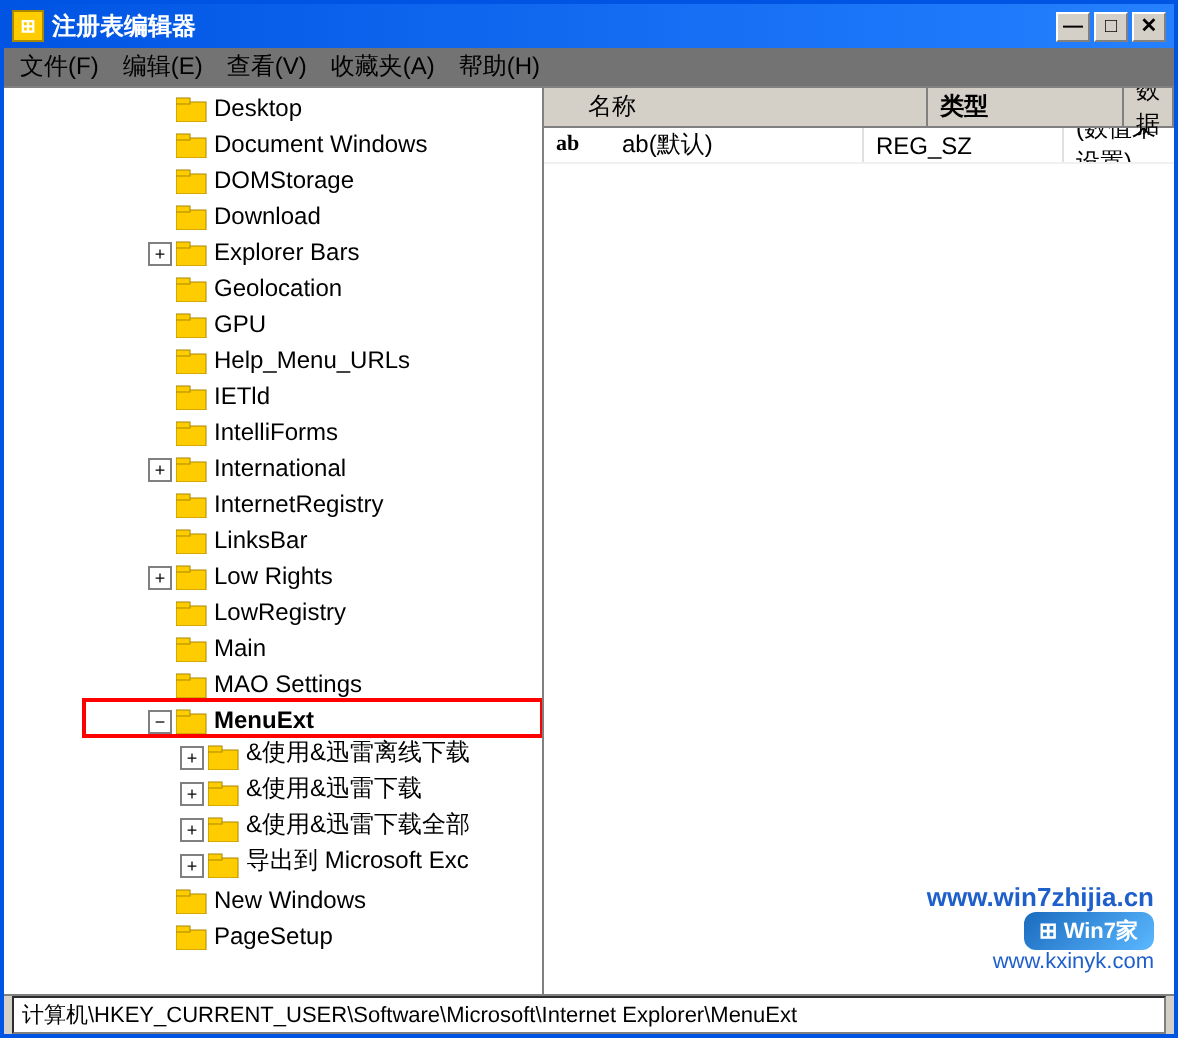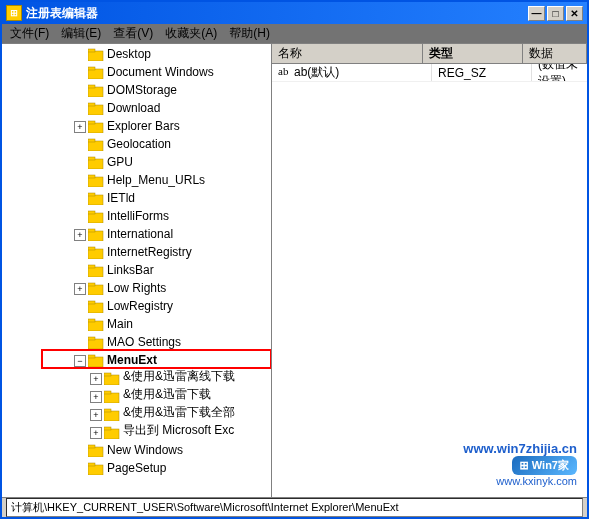"名称" .col-name { margin-left: none -> 16px; width: 151px -> 180px }
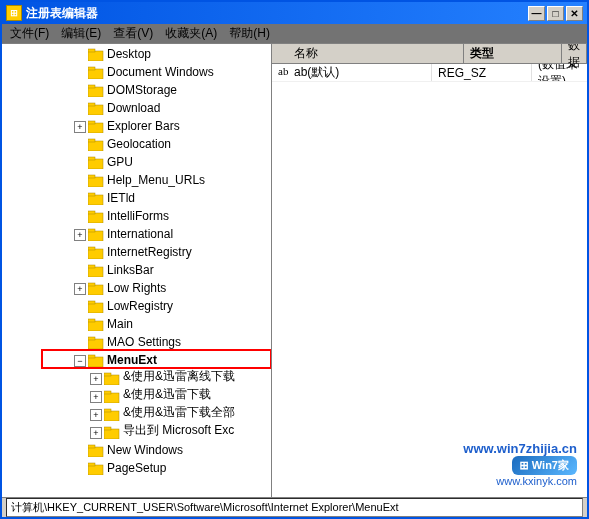"ab" span { font-weight: none -> bold; margin-right: 0 -> 17px }
